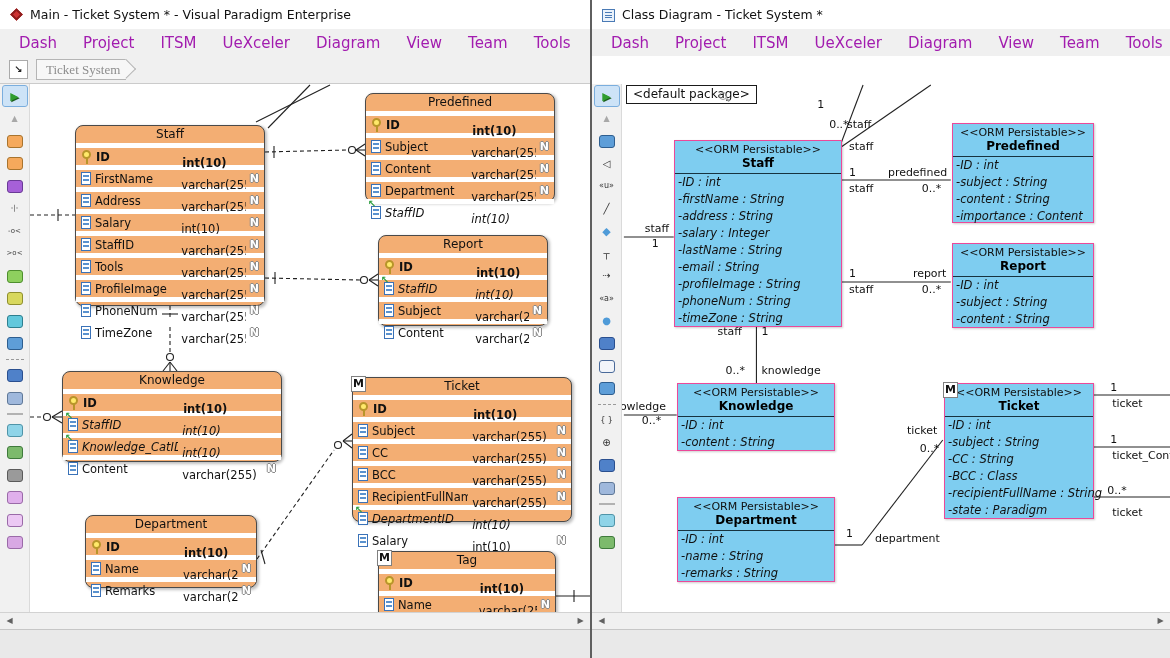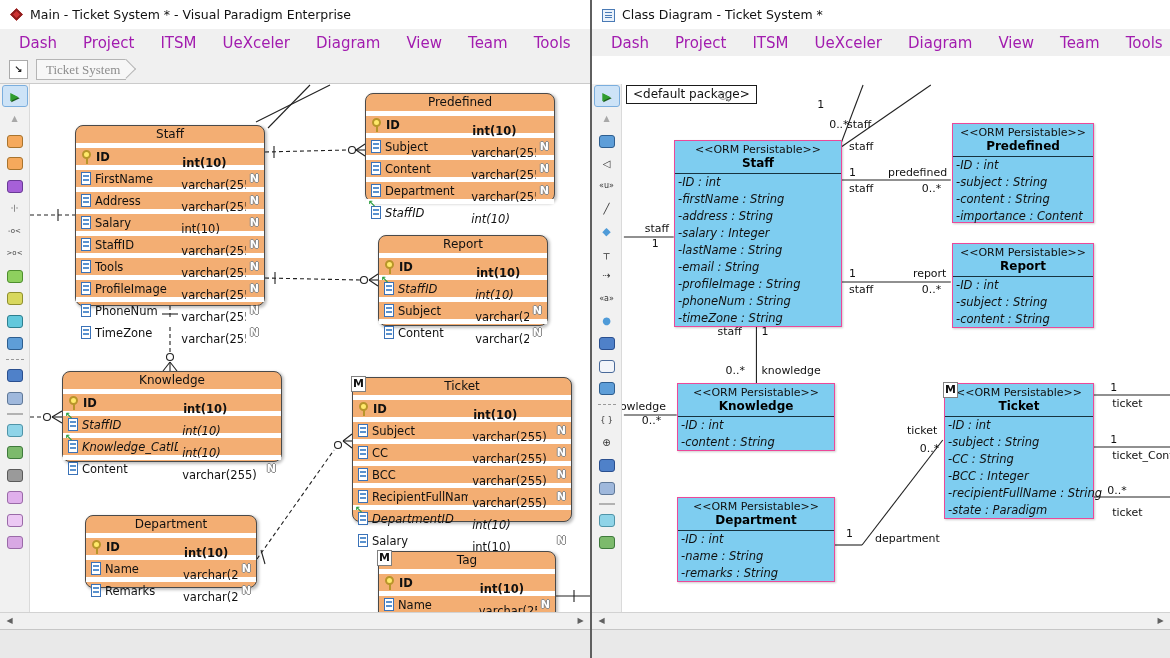"-BCC : Integer" div.uattr { text: Integer -> Class }
